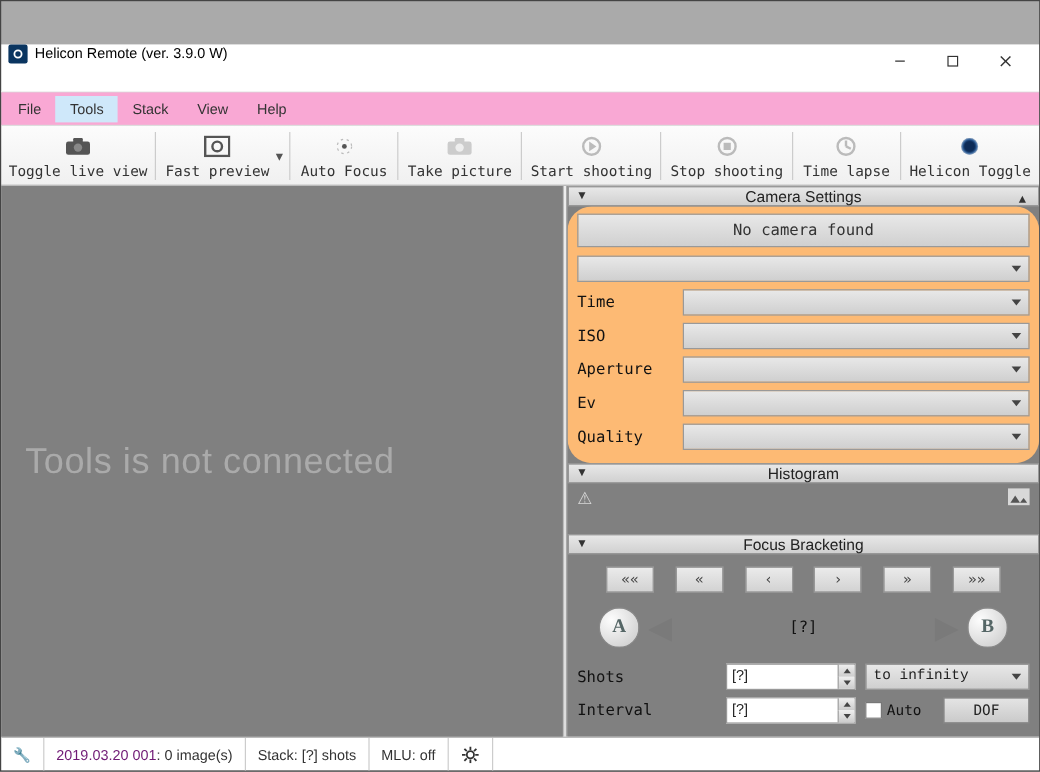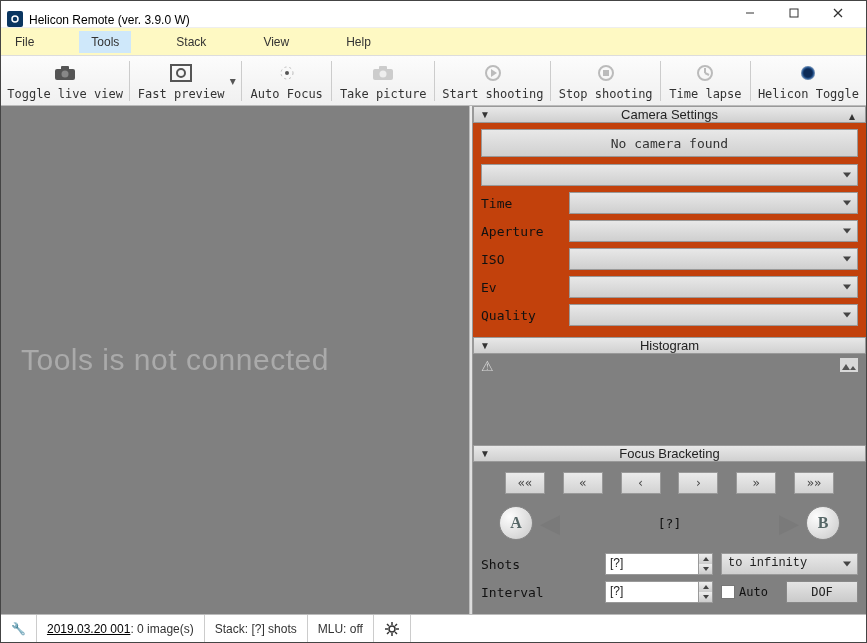"Helicon Remote (ver. 3.9.0 W)" .titlebar { align-items: flex-end -> flex-start; height: 27px -> 40px; margin-top: none -> 36px }
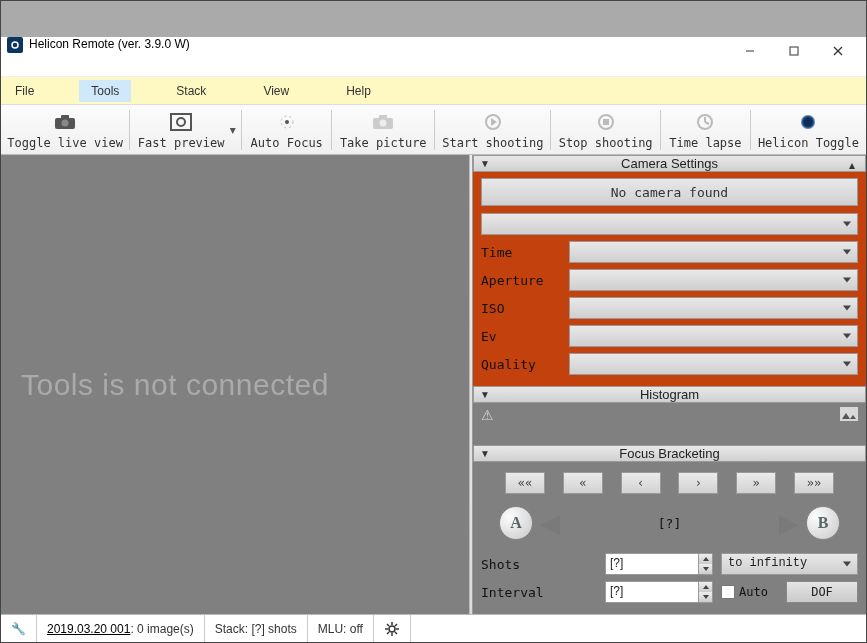"File" .menubar { background: #fef9c3 -> #f9a8d4; gap: 33px -> none }
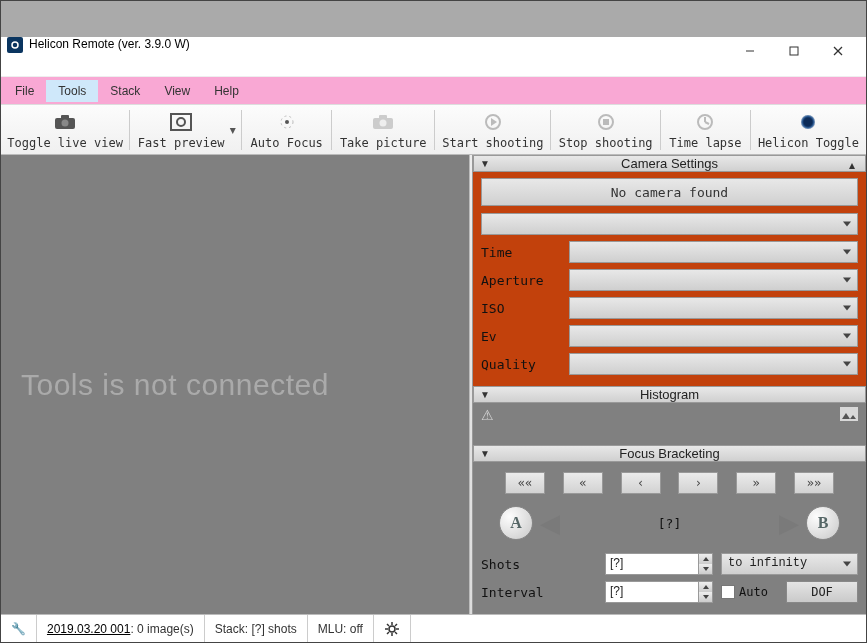"No camera found" .sect-body { background: #c2410c -> #fdba74; border-radius: none -> 20px }
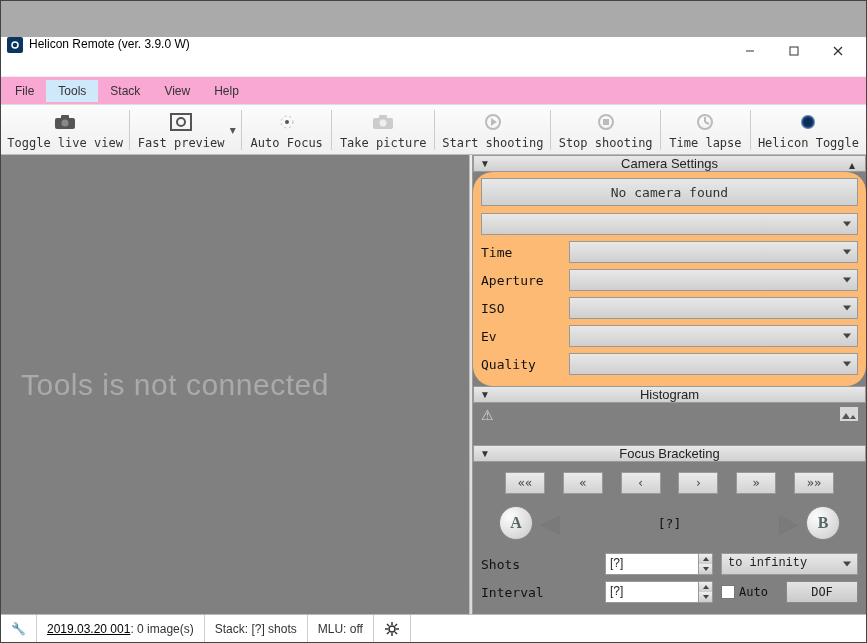"Aperture" div.row { order: before "ISO" -> after "ISO" }
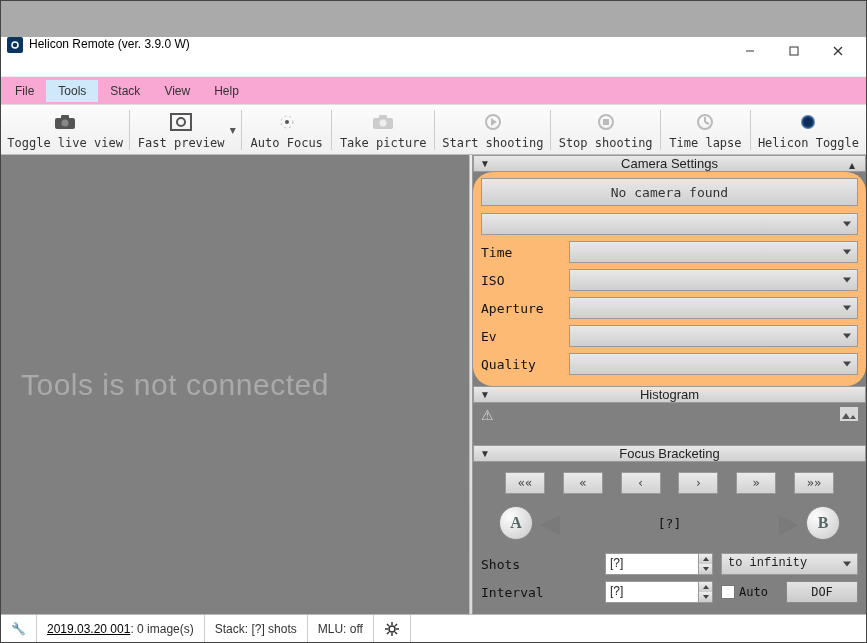"2019.03.20 001" .statusbar a { color: #000000 -> #701a75; text-decoration: underline -> none }
